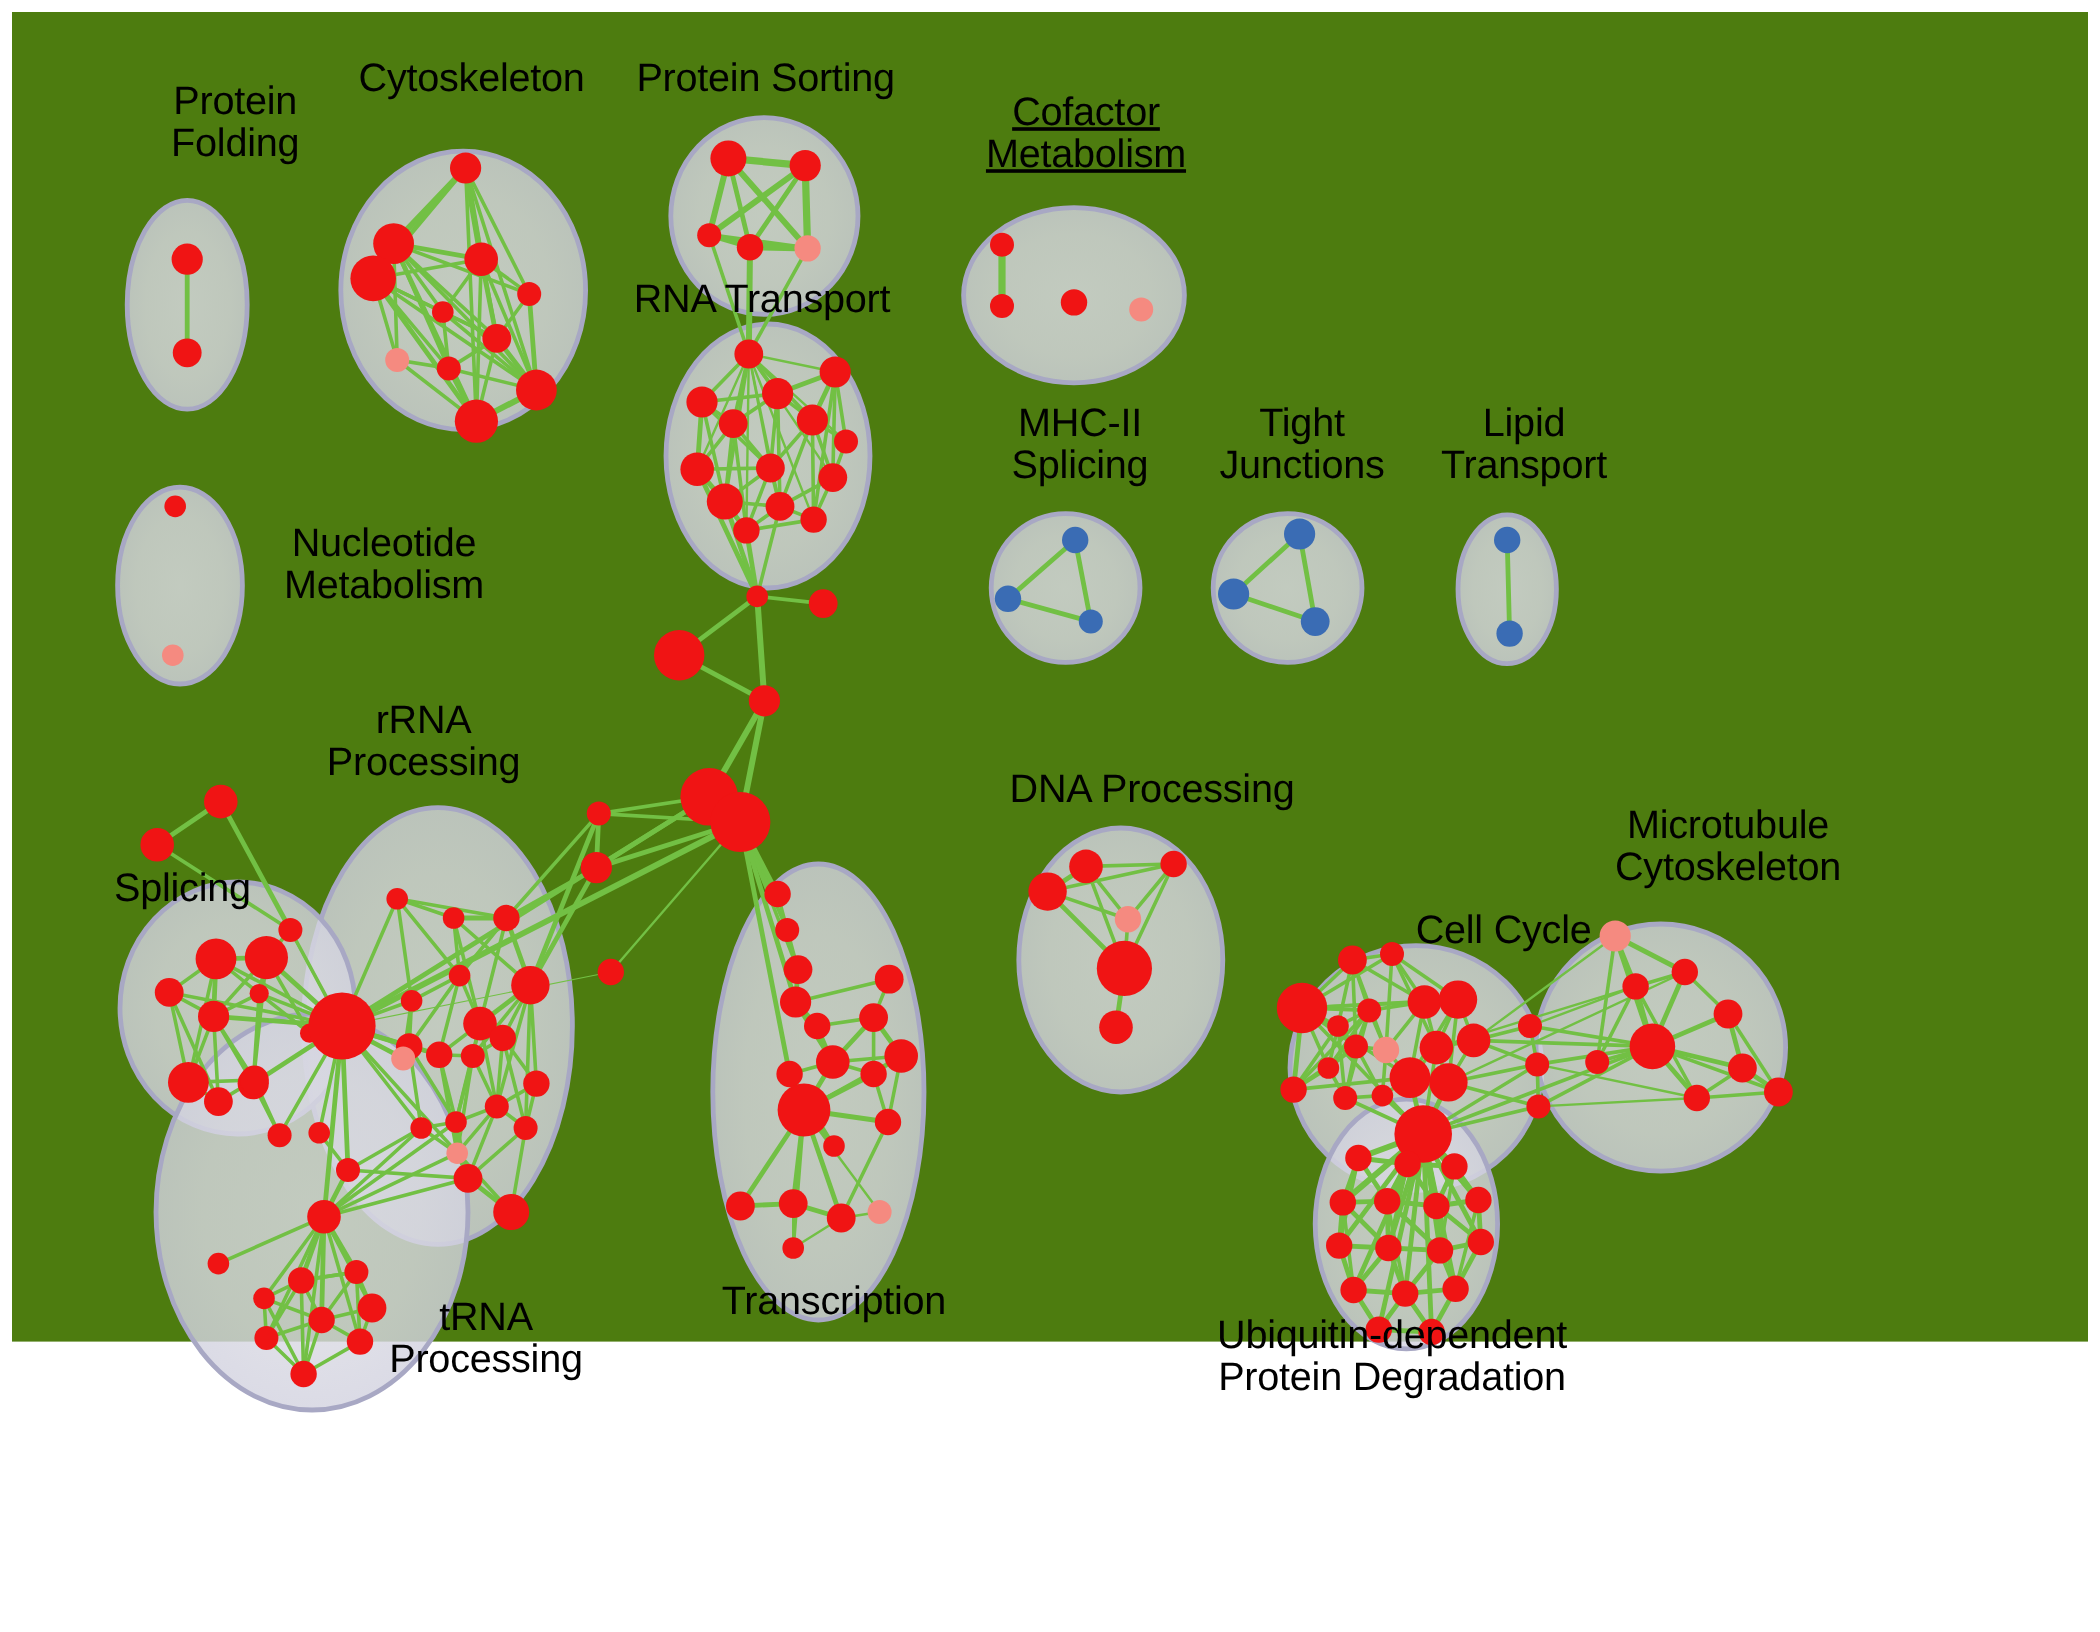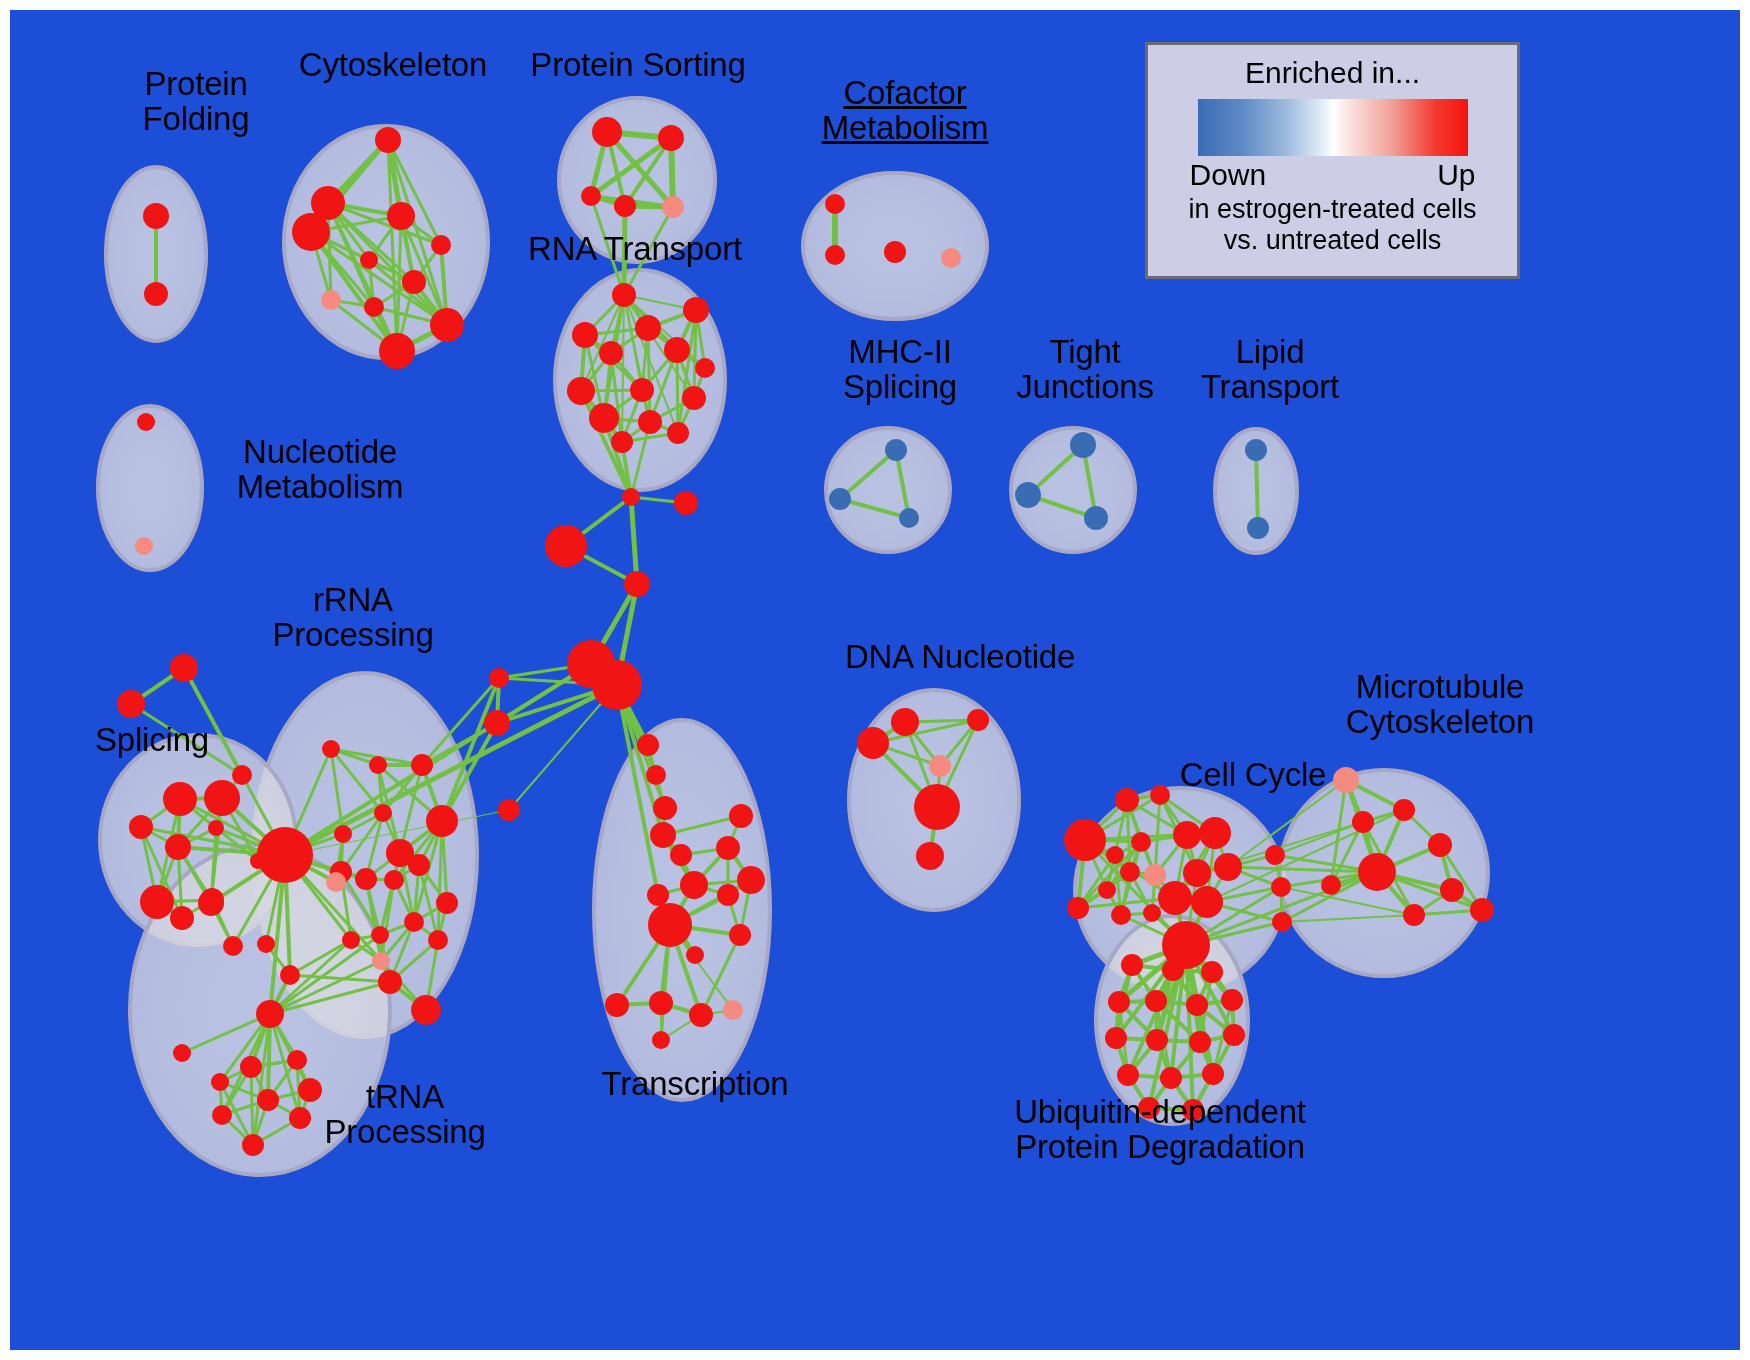"Protein" #panel { background: #1d4ed8 -> #4d7c0f; height: 1340px -> 1108px }
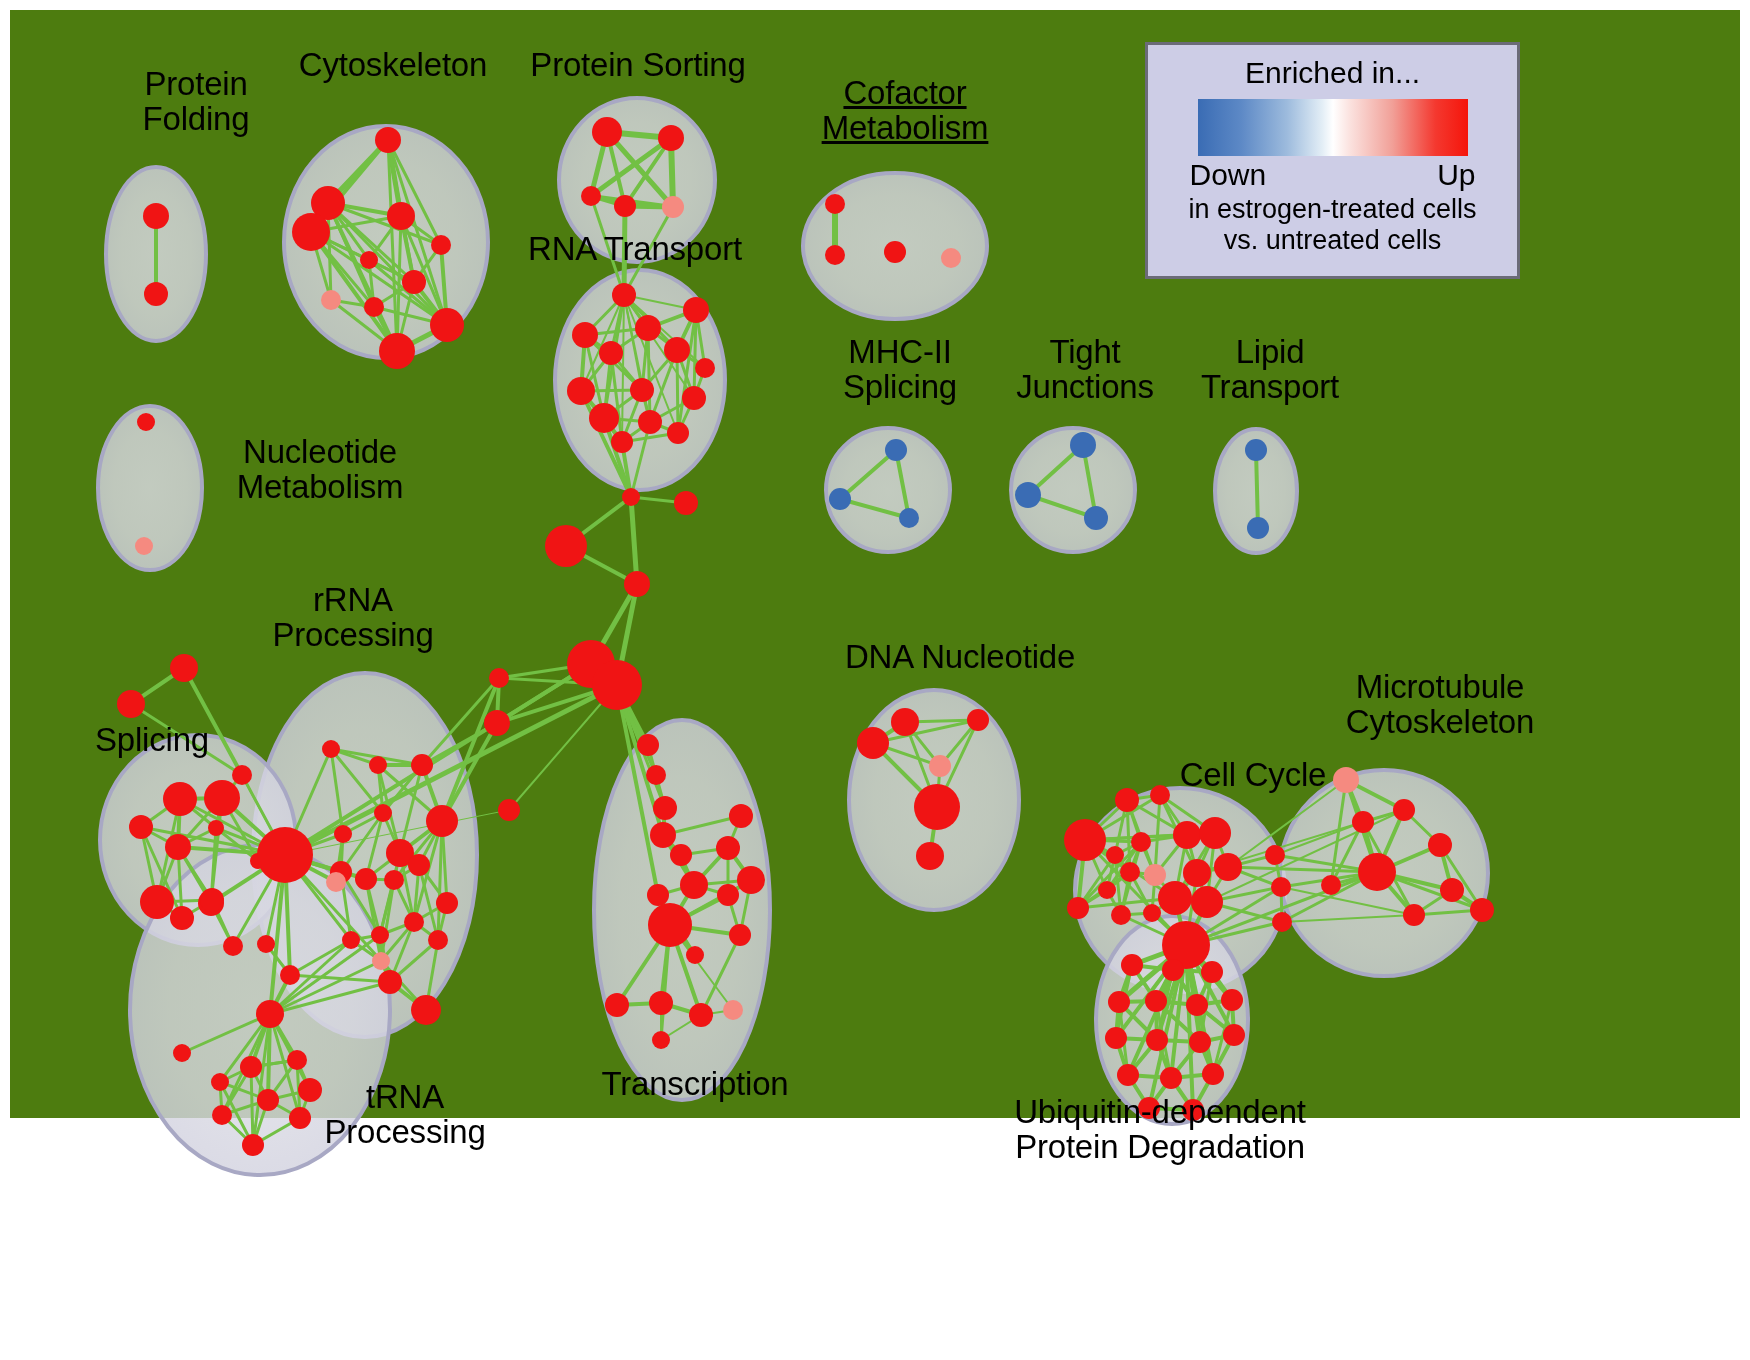"Enriched in..." div { html: <div> <div>Enriched in...</div> <div></div> <div> <span>Down</span> <span>Up</span> </div> <div>in estrogen-treated cells</div> <div>vs. untreated cells</div> </div> -> none }
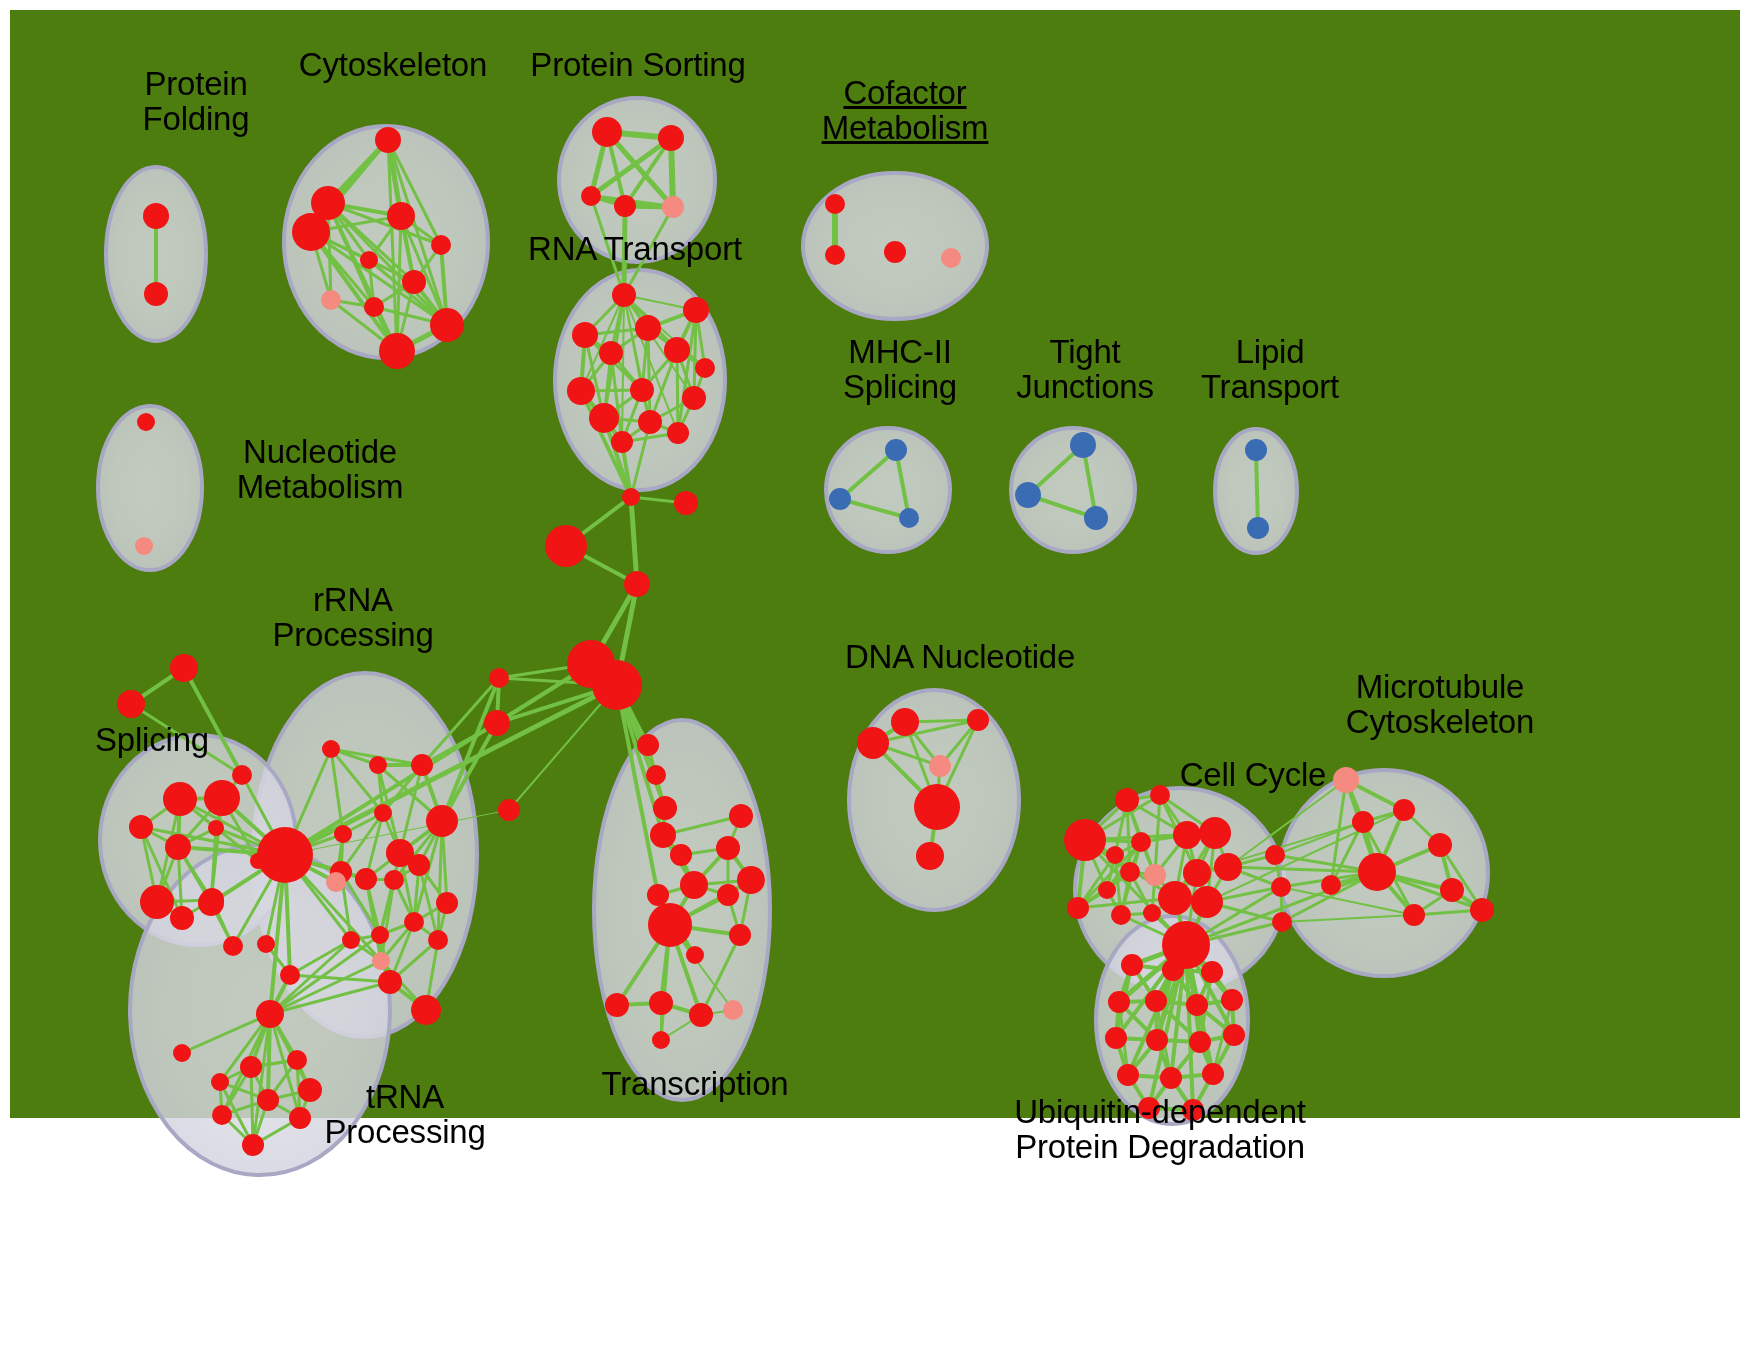"DNA Nucleotide" div.clabel { text: Nucleotide -> Processing }
